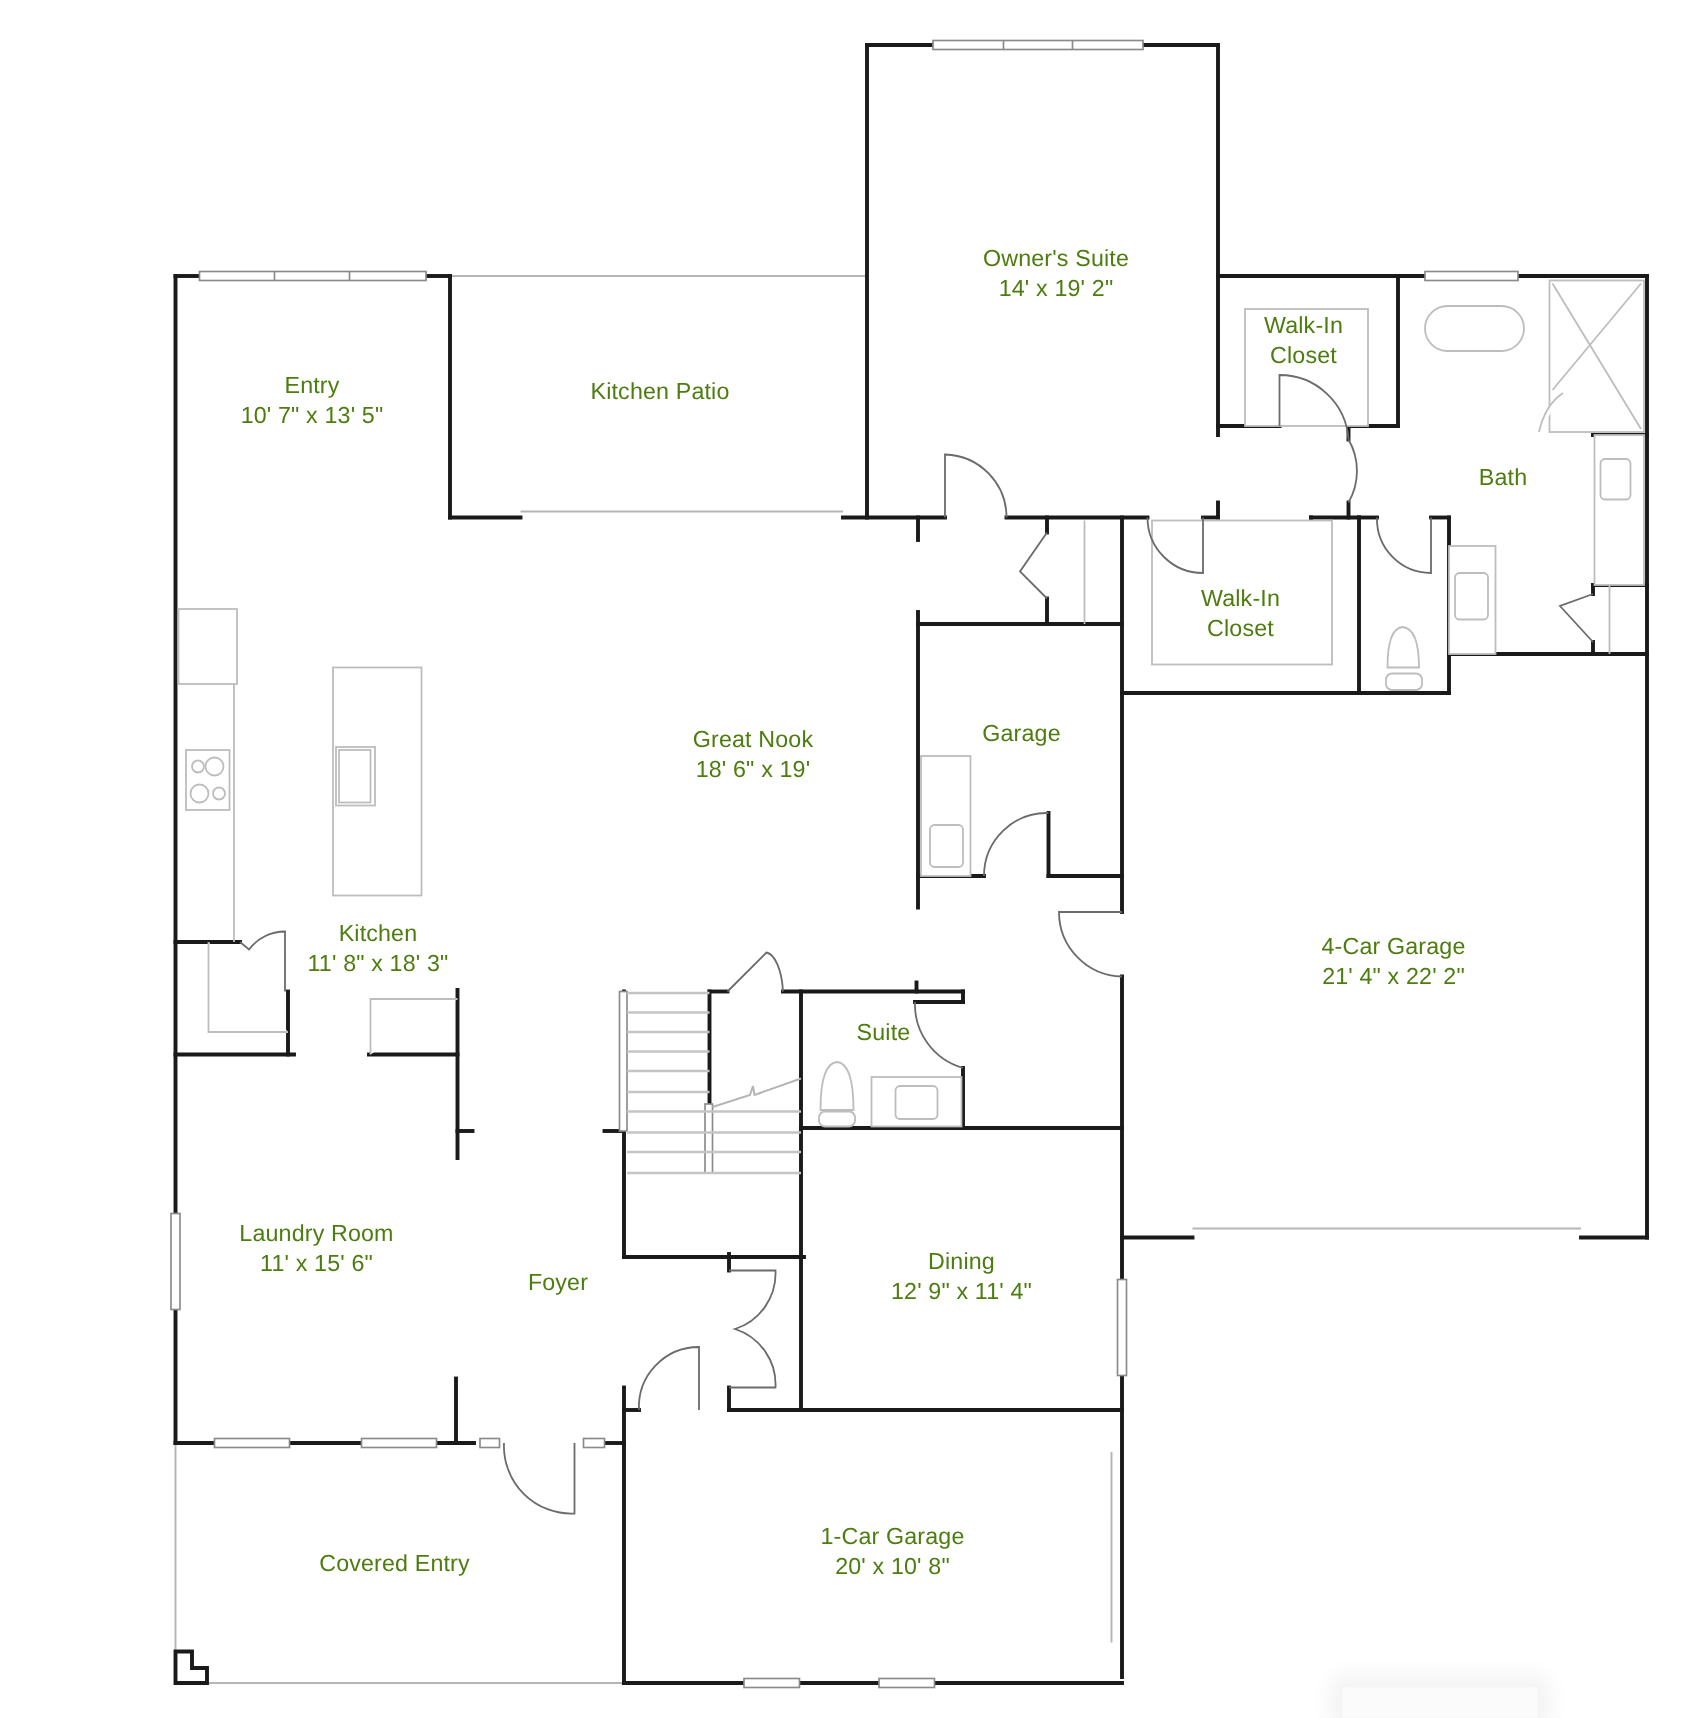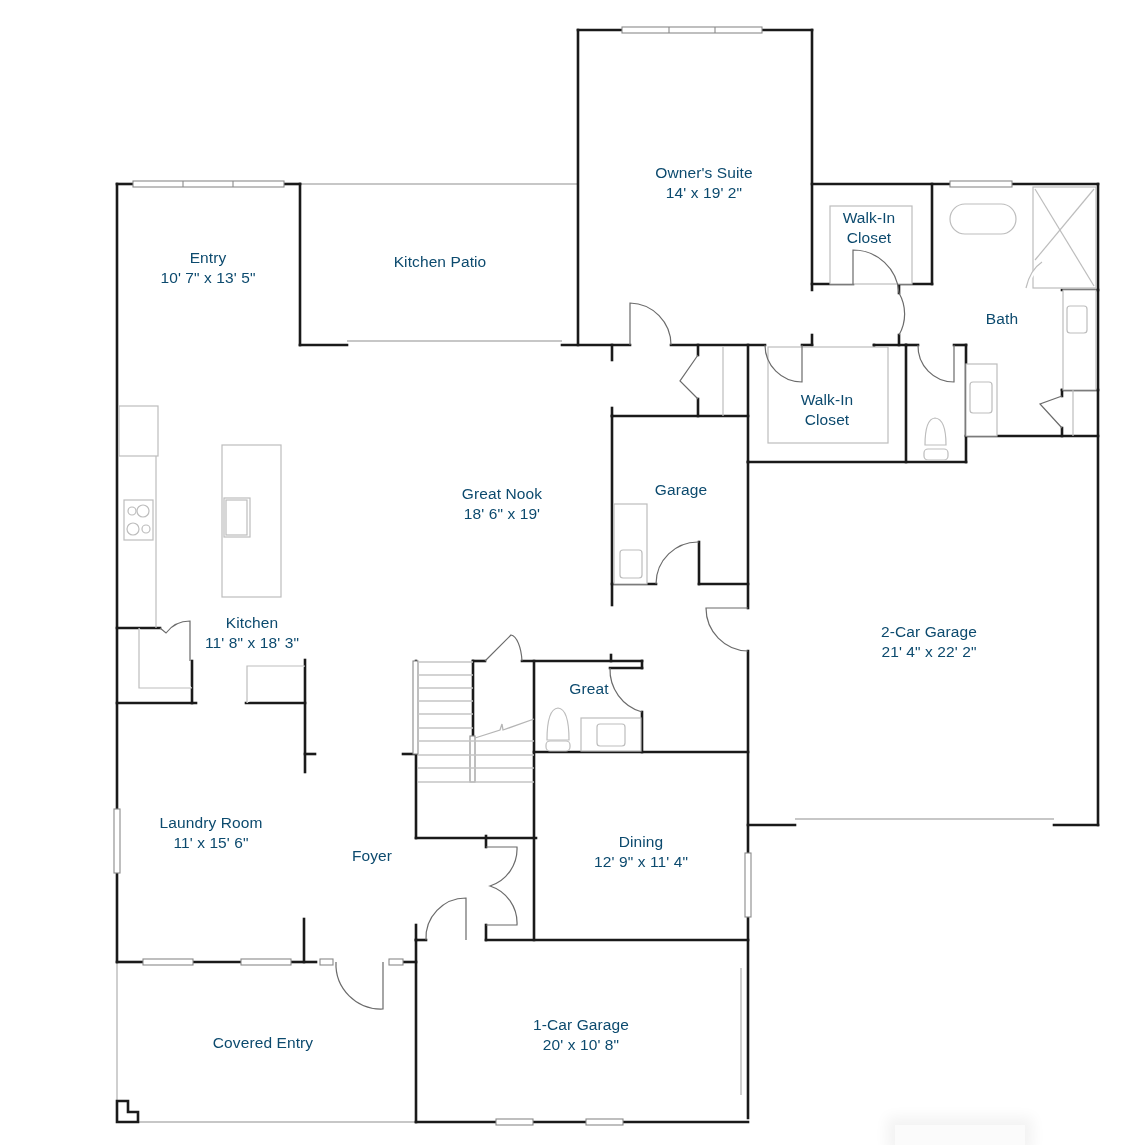"Owner's Suite" .label { color: #0c4a6e -> #4d7c0f }
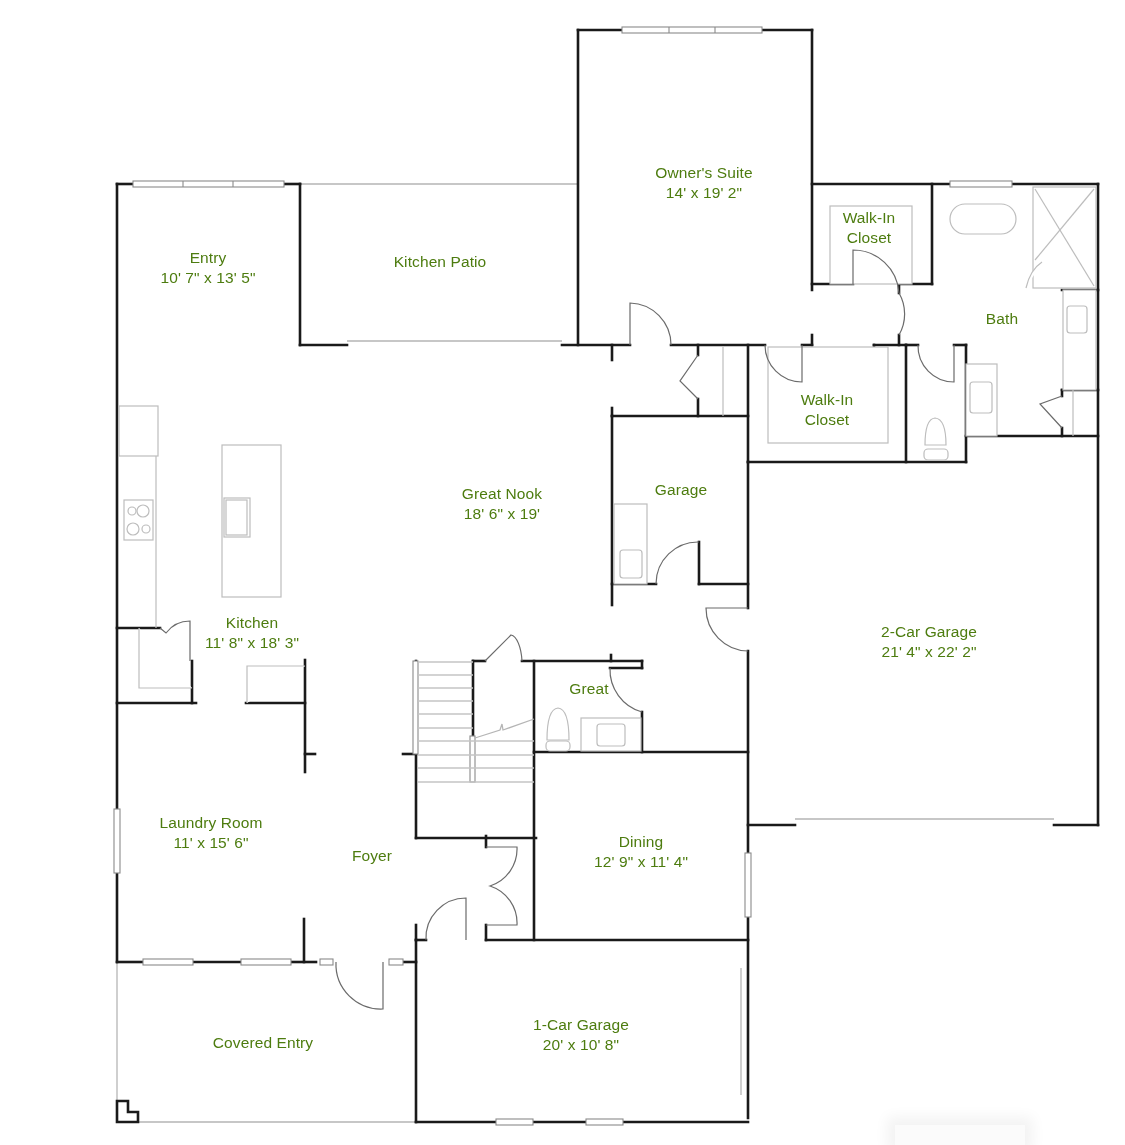"2-Car Garage" span { text: 2-Car -> 4-Car }
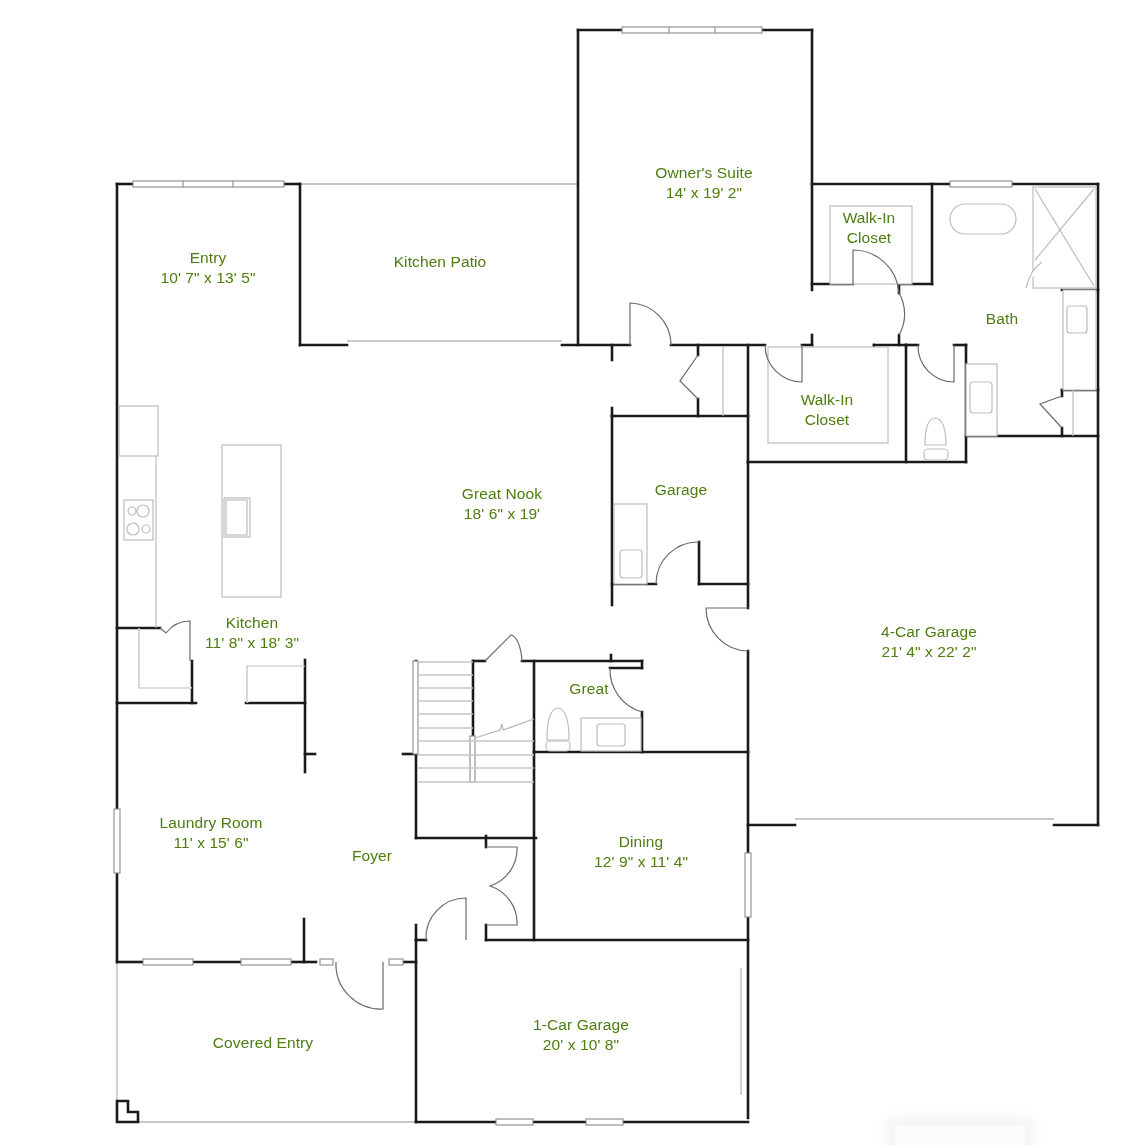"Great" span { text: Great -> Suite }
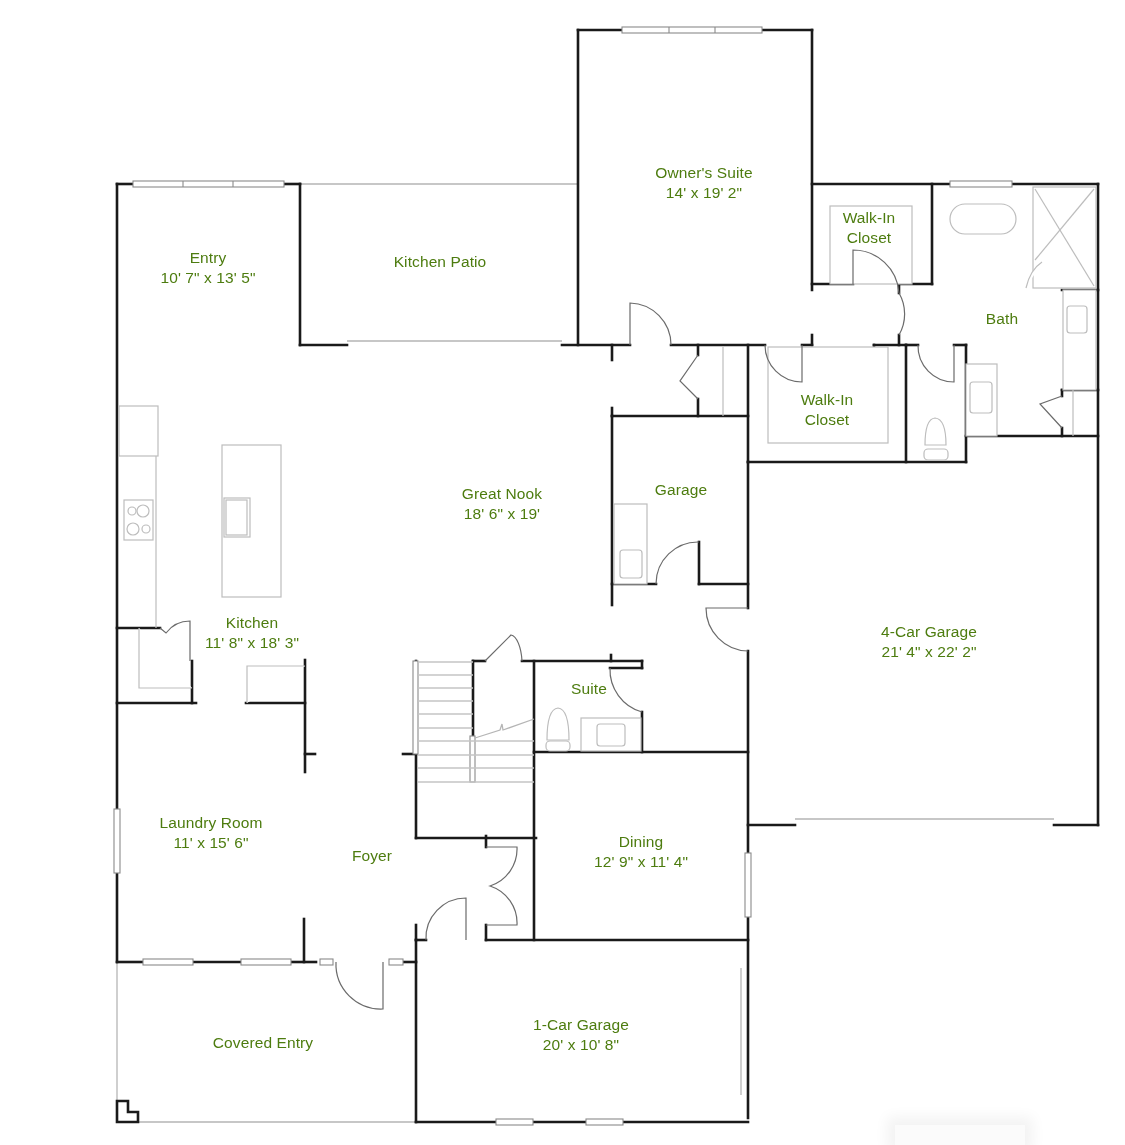"1-Car Garage" div.label { left: 581px -> 595px }
